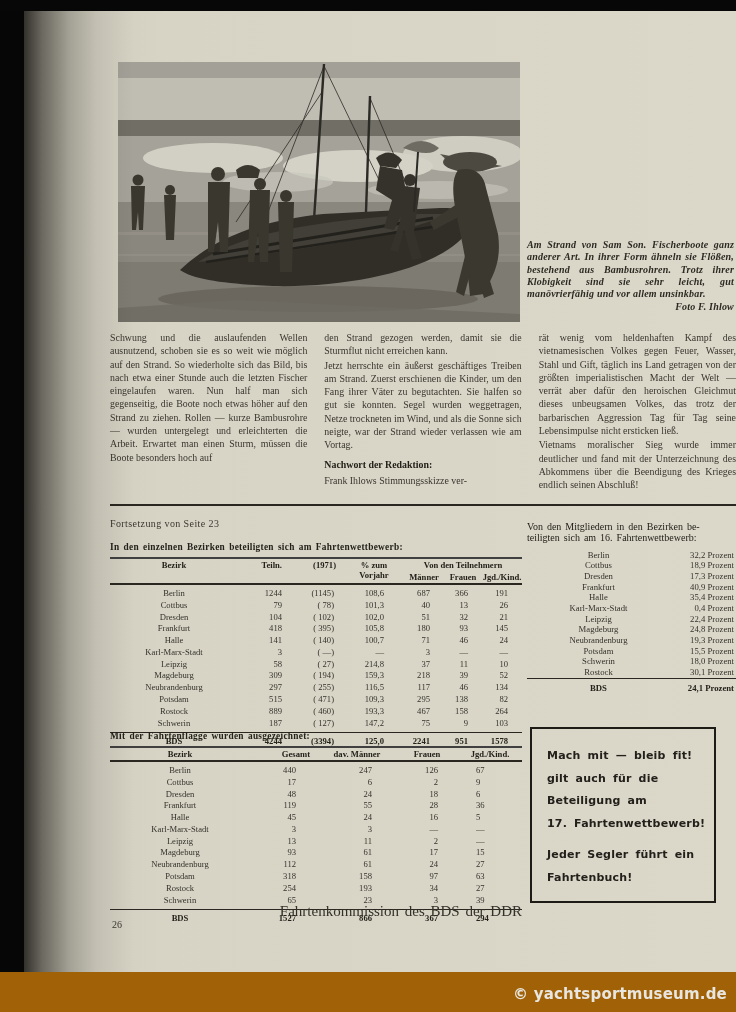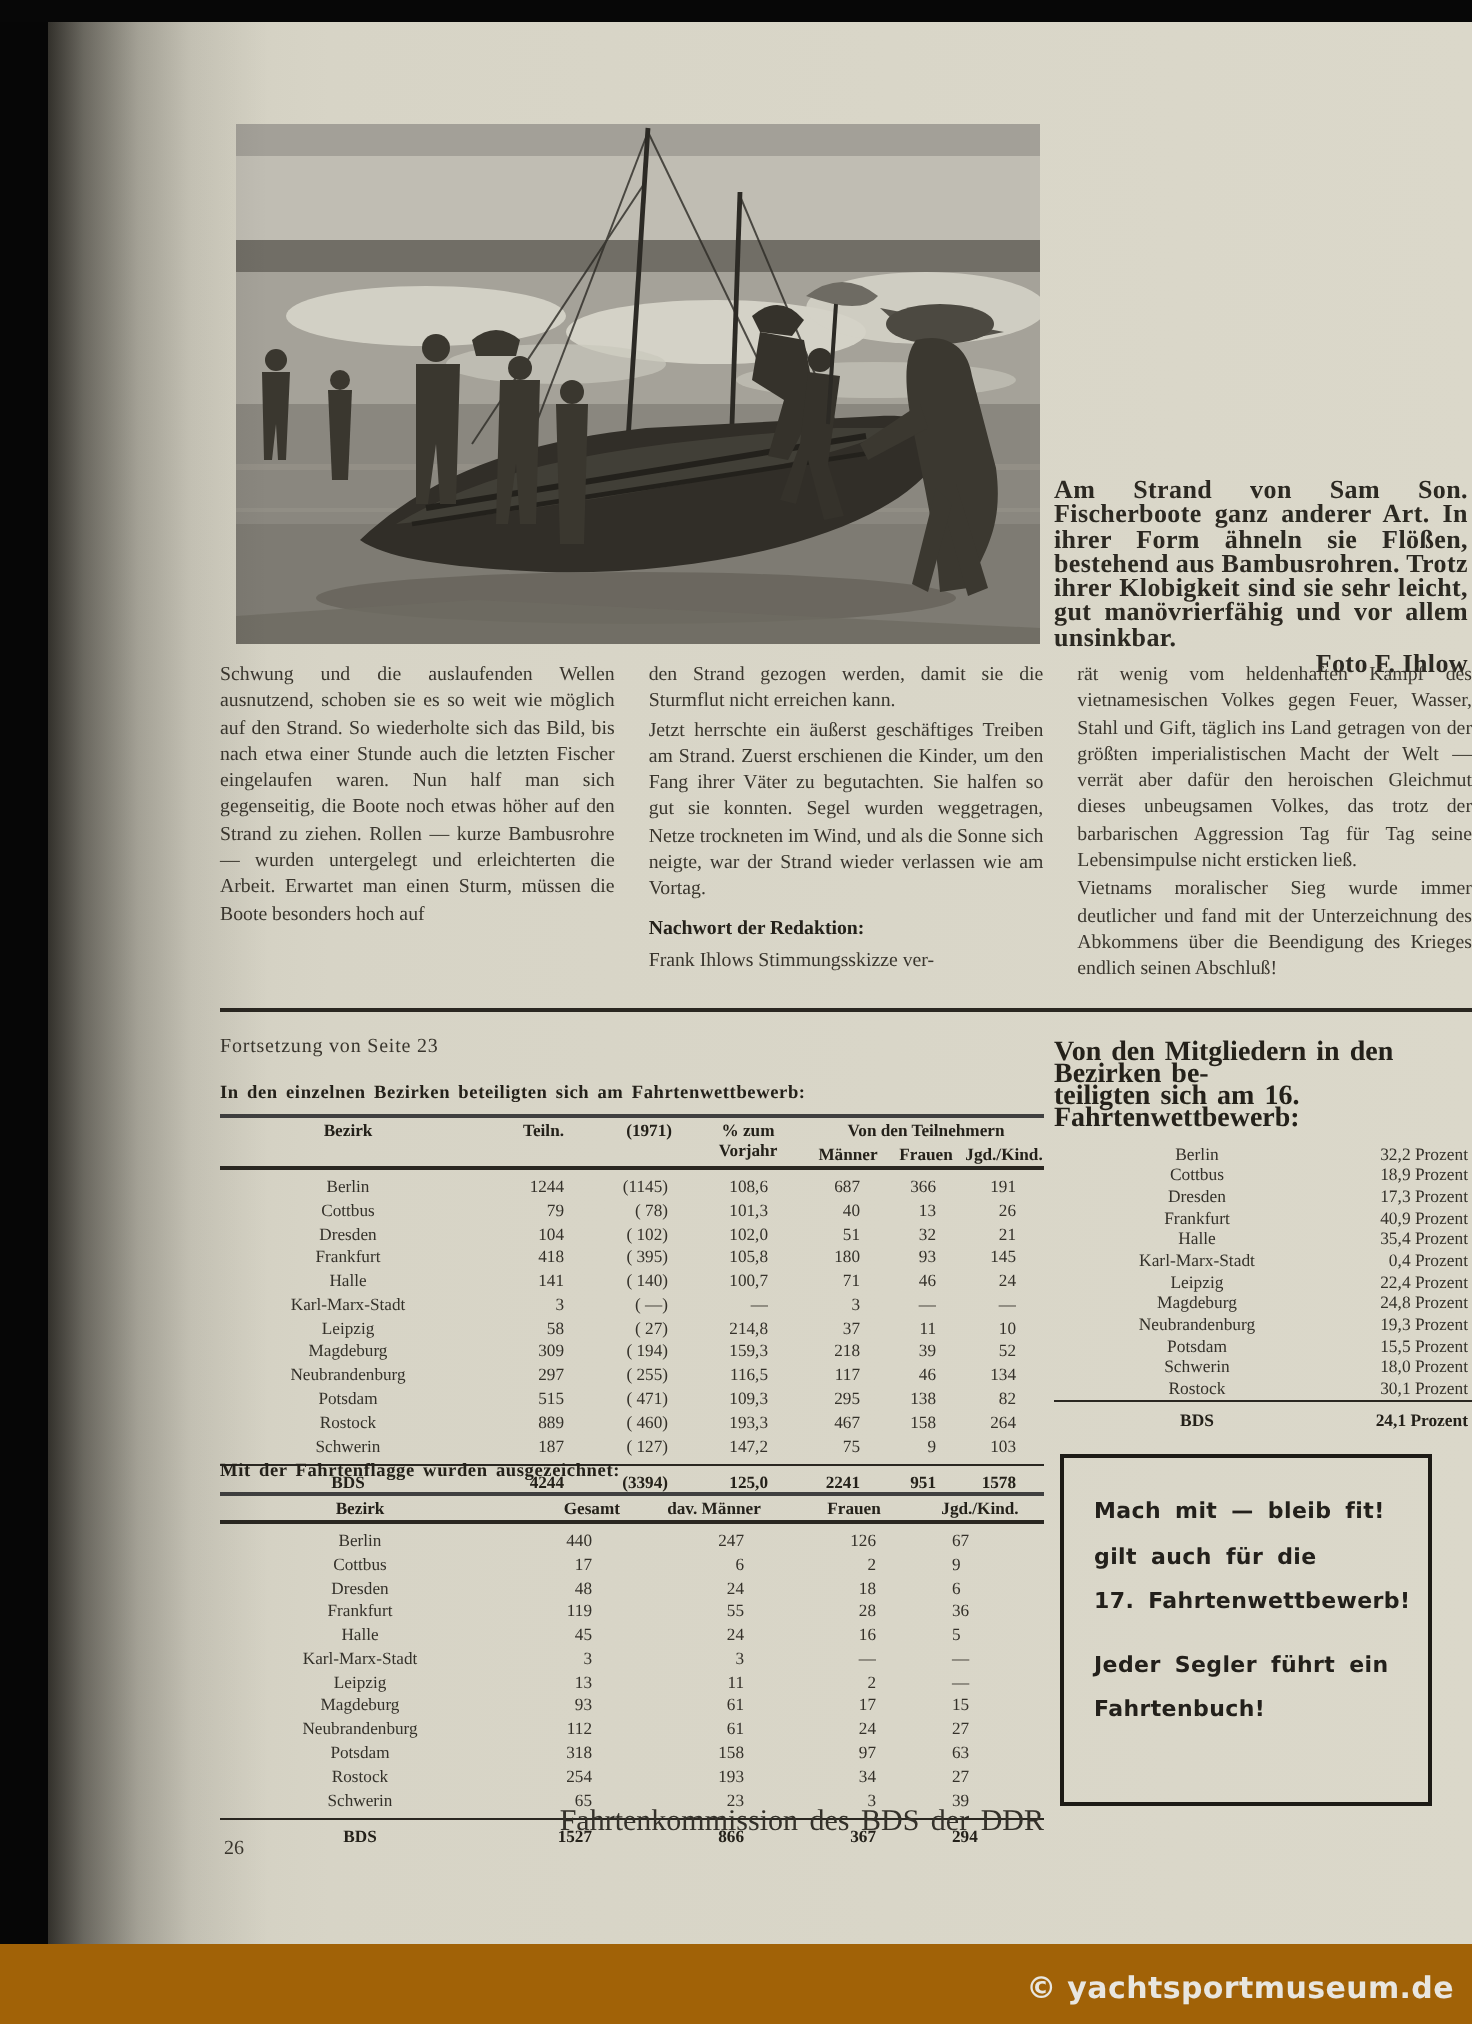"Am Strand von Sam Son." .caption { font-size: 13px -> 10px; font-style: none -> italic }
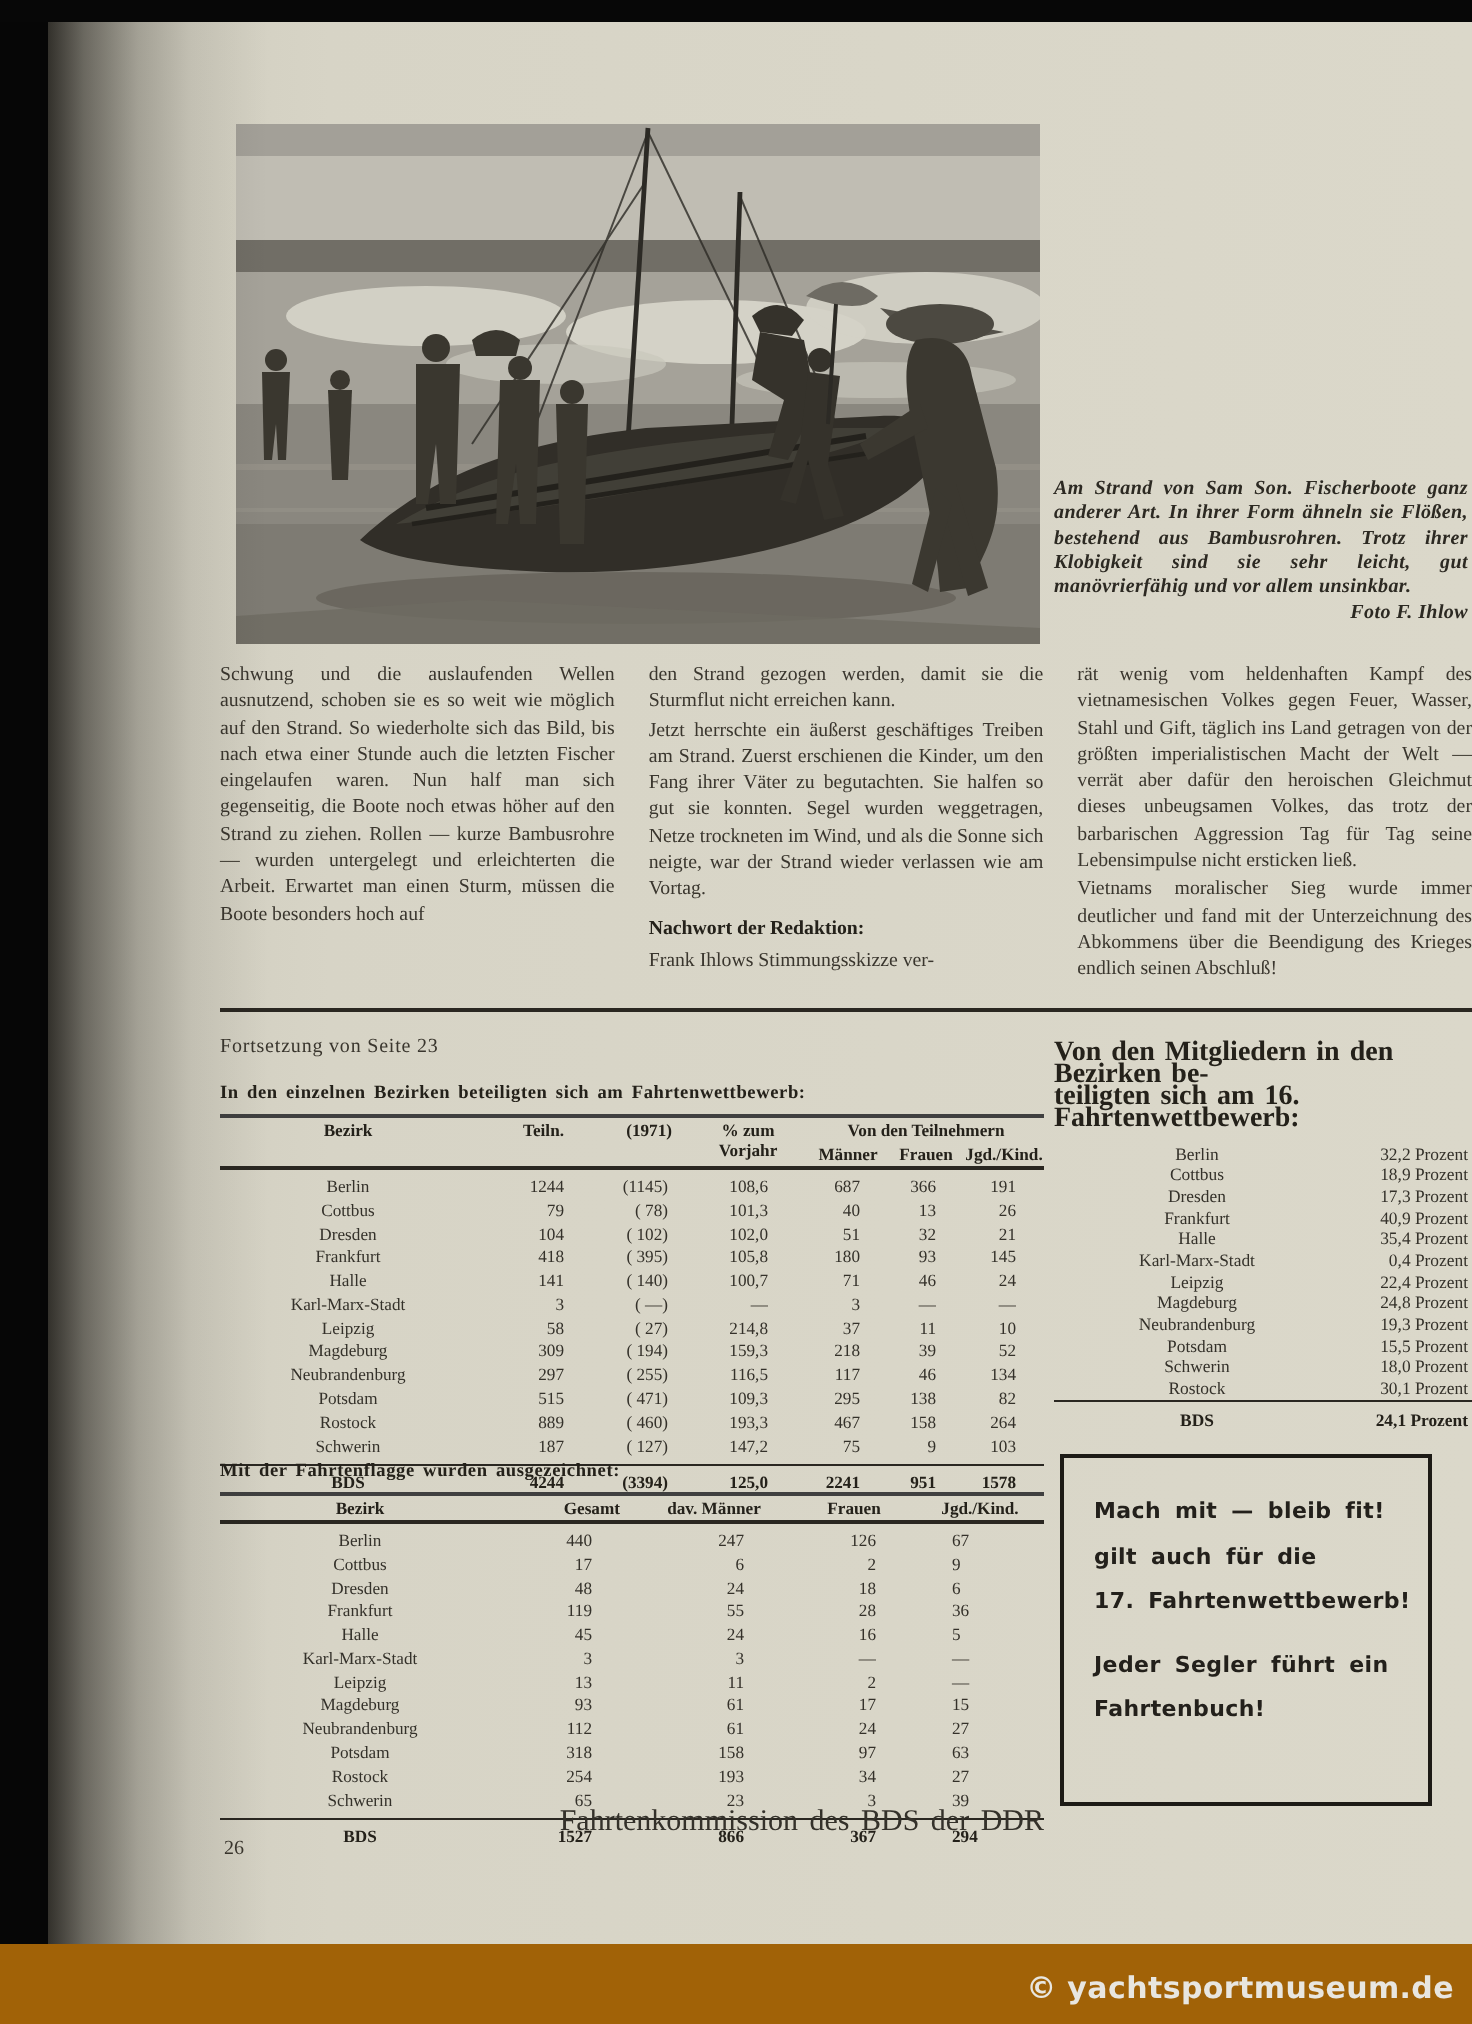"Von den Mitgliedern in den" .side-title { font-size: 14px -> 10px; font-weight: bold -> normal }
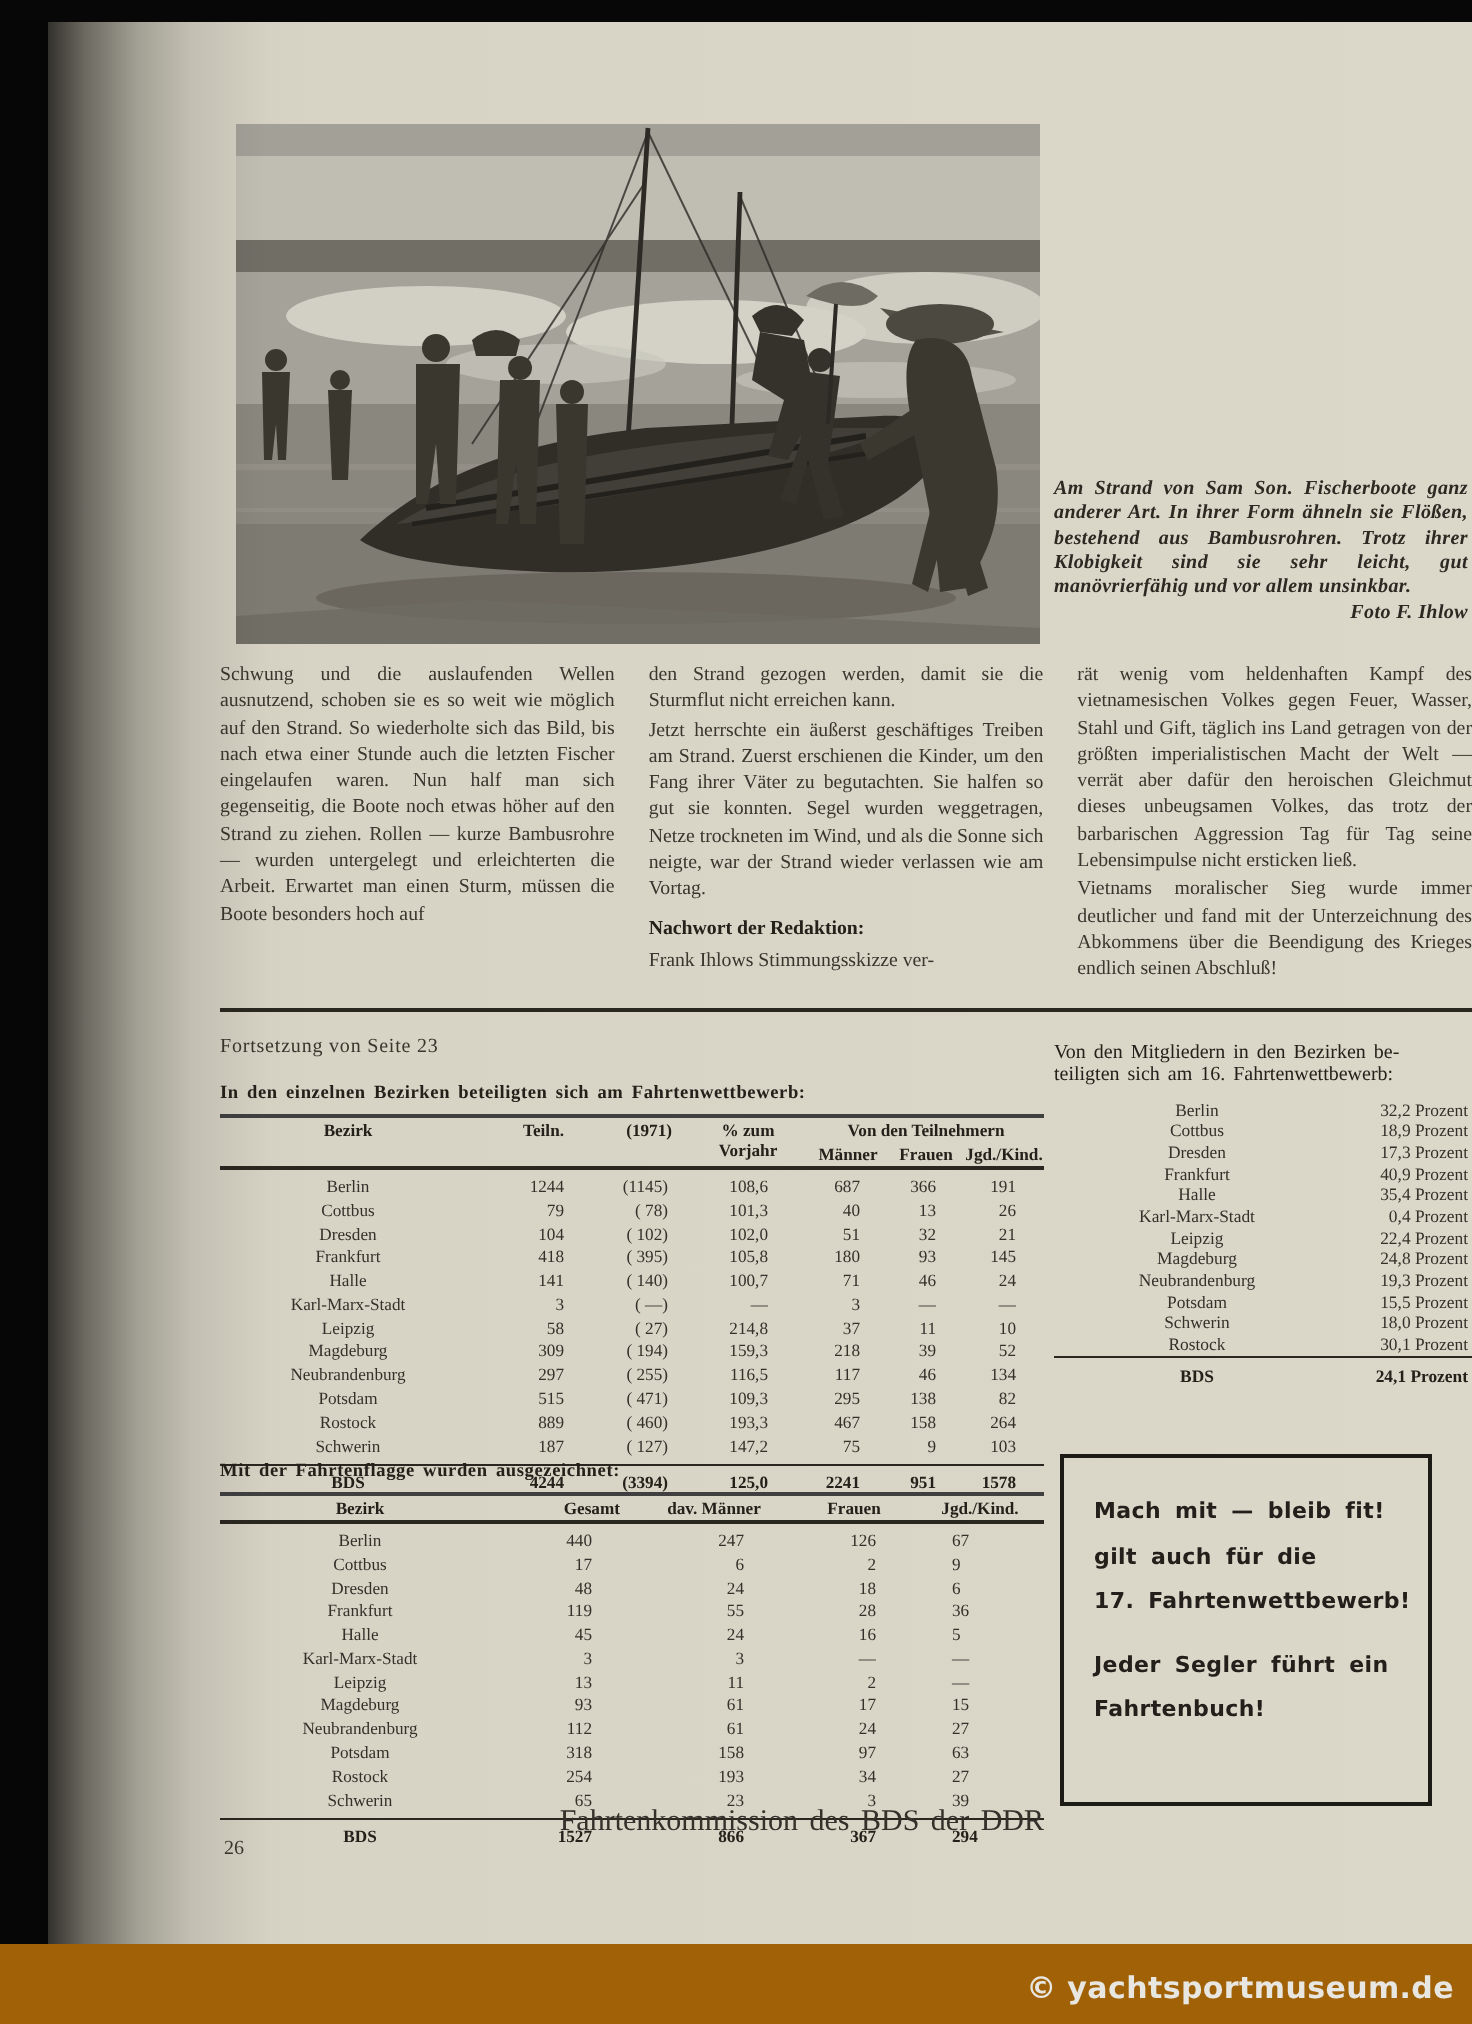"Beteiligung am" div { html: none -> <div>Beteiligung am</div> }
